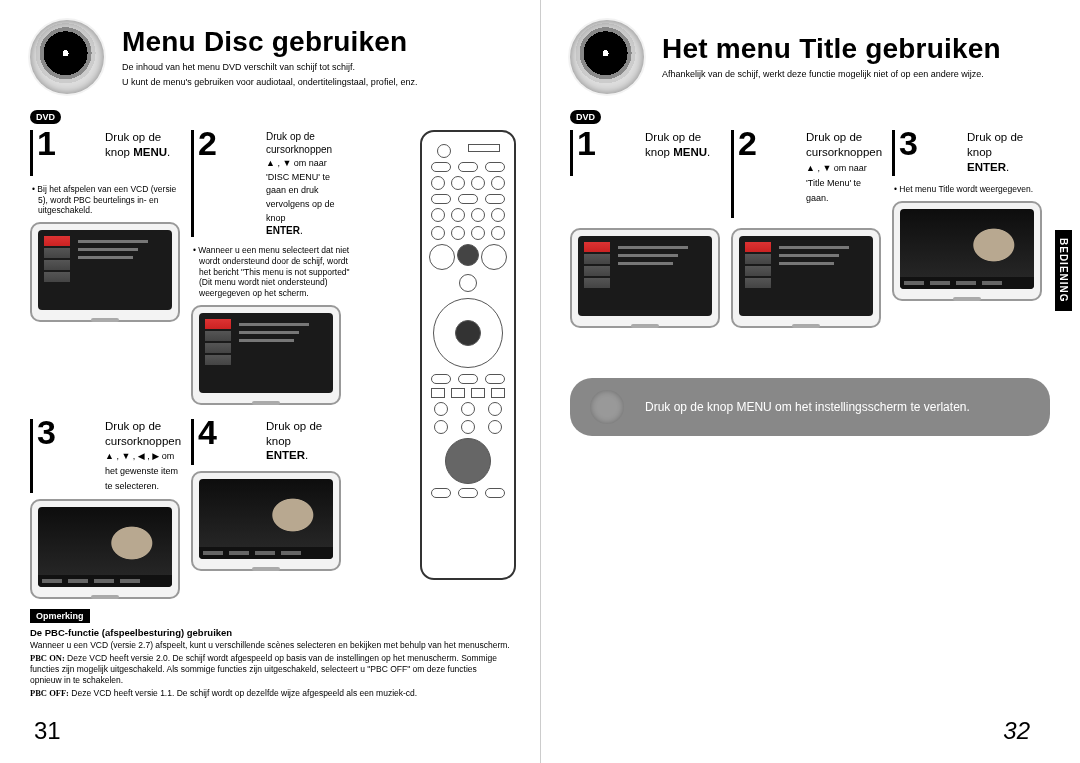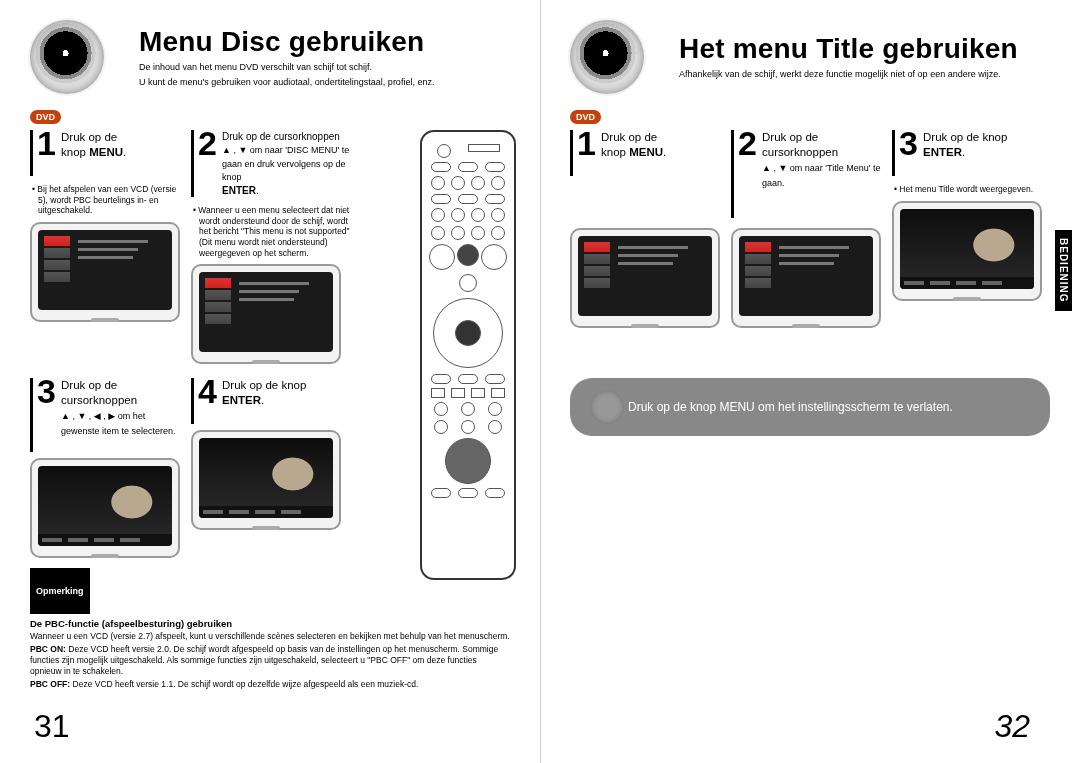"Menu Disc gebruiken" .titlebar { gap: 35px -> 18px }
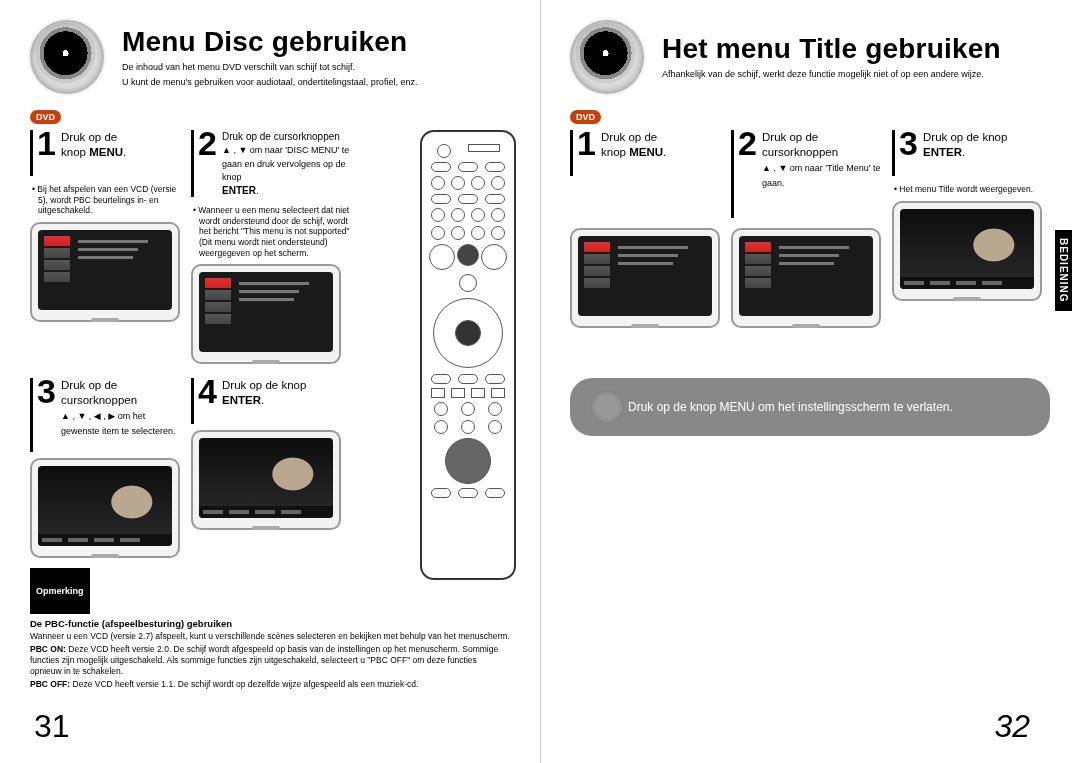"DVD" .dvd-badge { background: #c2410c -> #000000 }
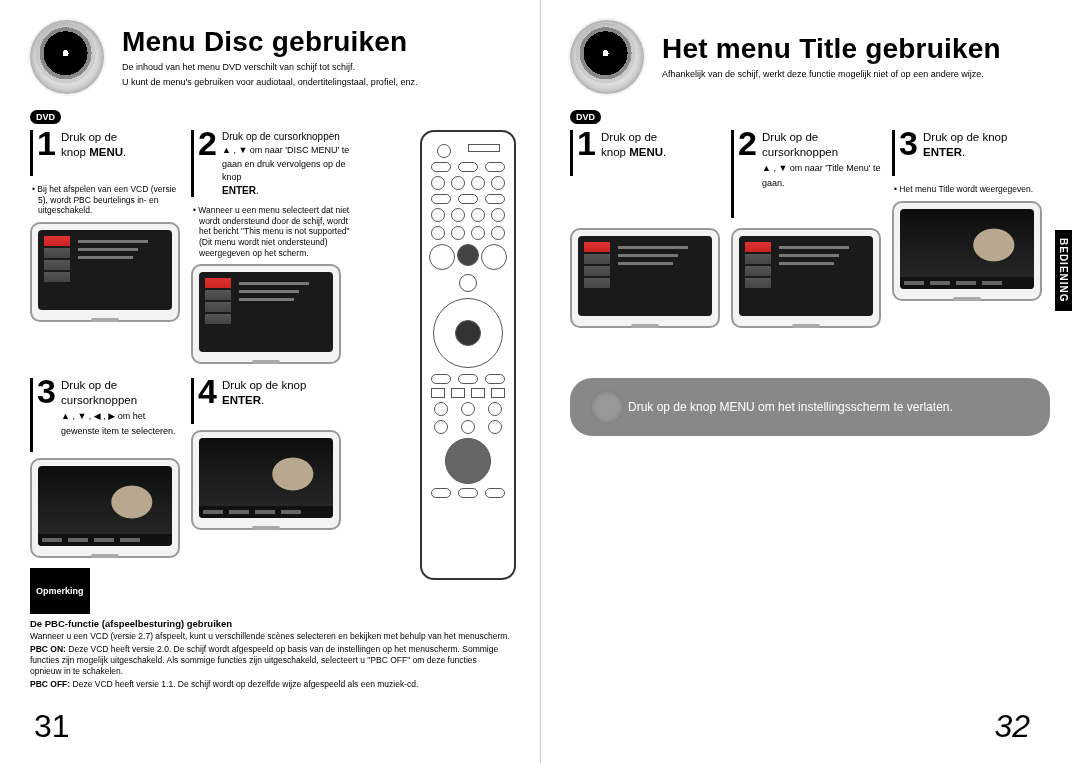"Druk op de" .step .txt { margin-left: none -> 44px }
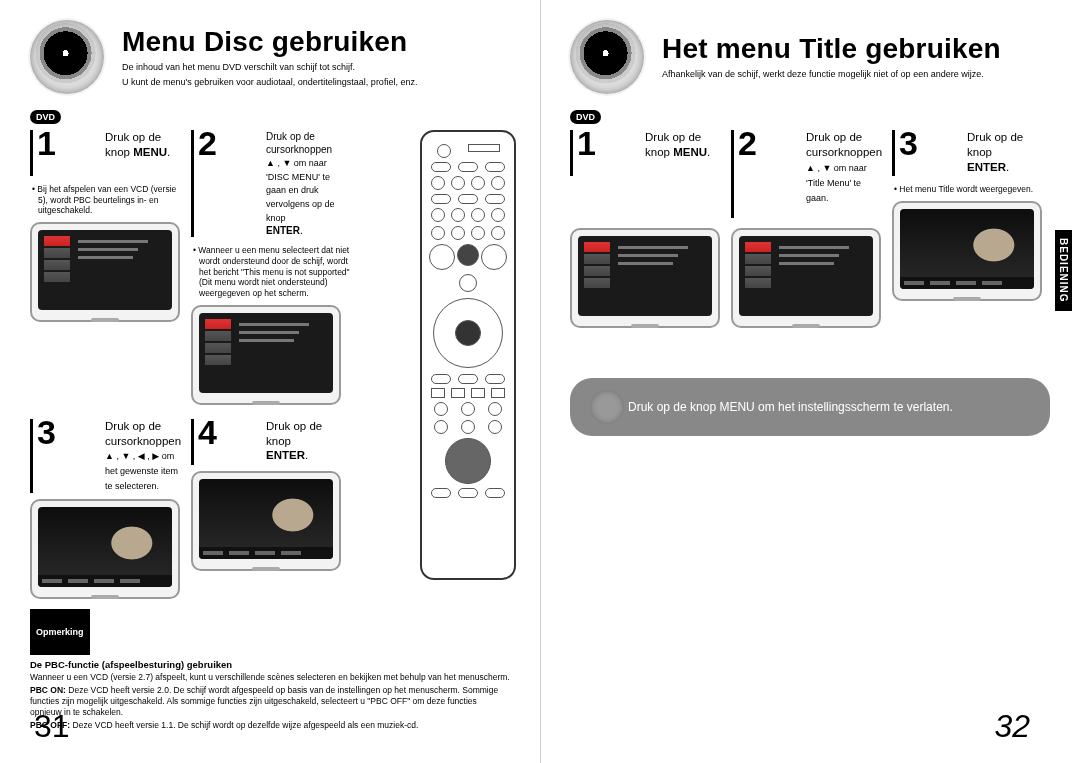"Druk op de knop MENU" .exit-pill { gap: 4px -> 21px }
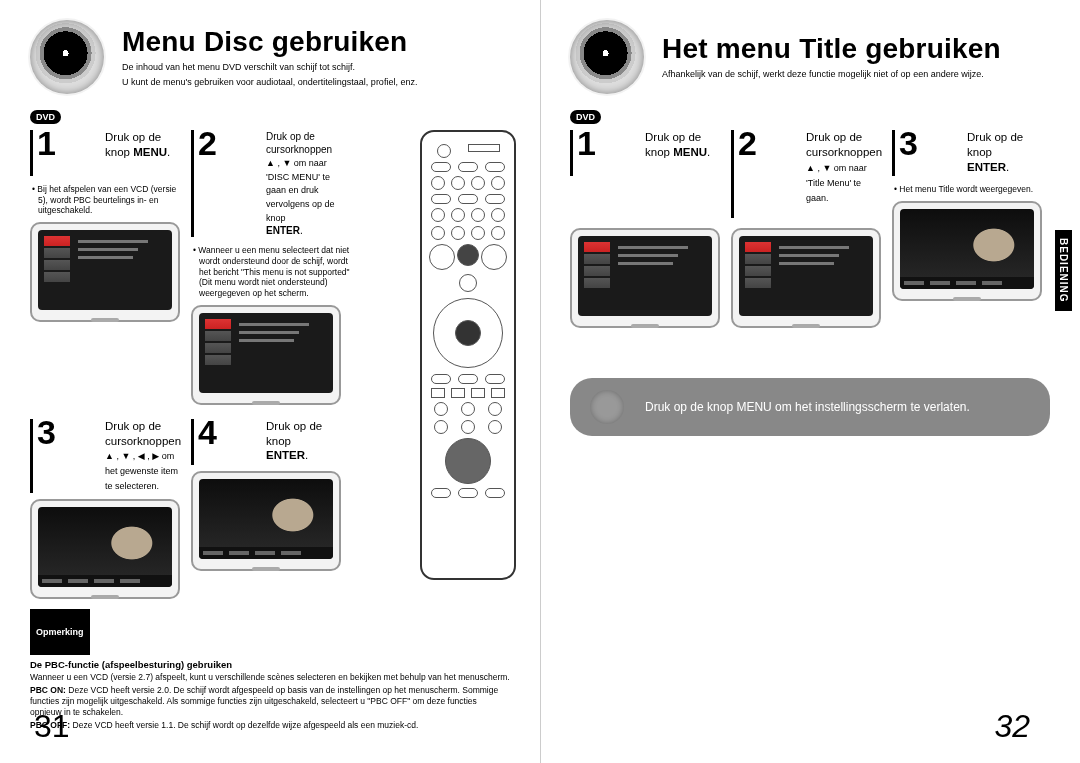"Opmerking" .opm-tag { padding: 18px 6px -> 2px 6px }
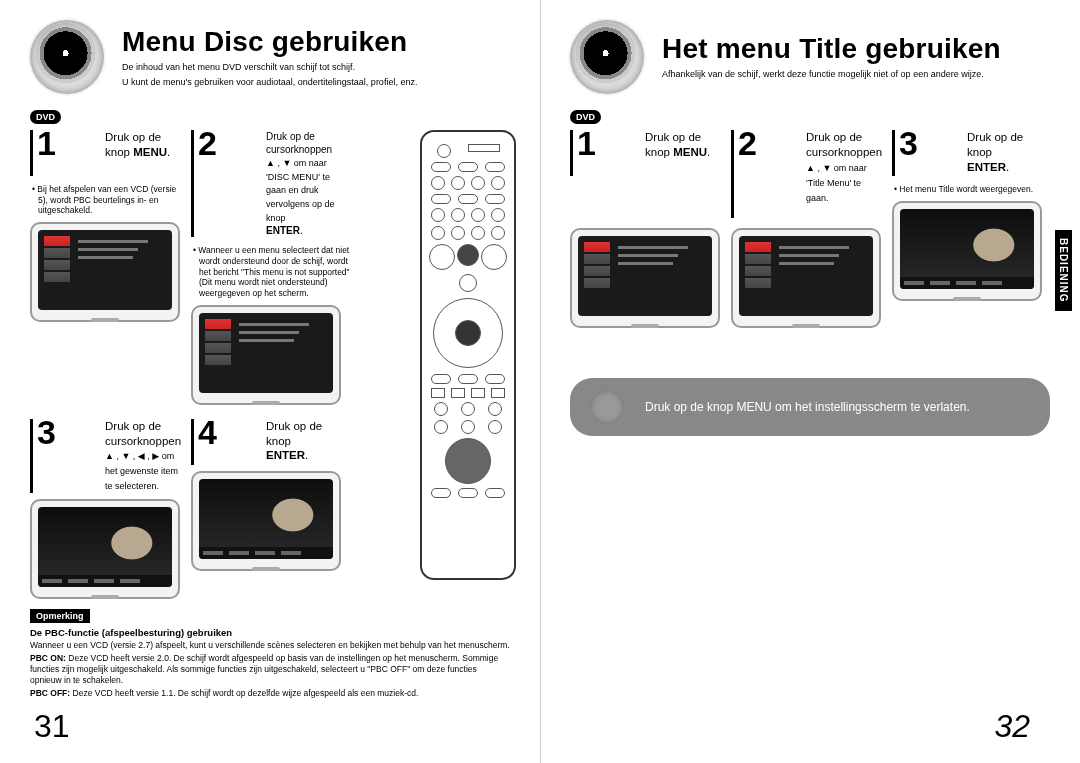"PBC ON:" .note-body .lbl { font-family: none -> Liberation Serif, serif }
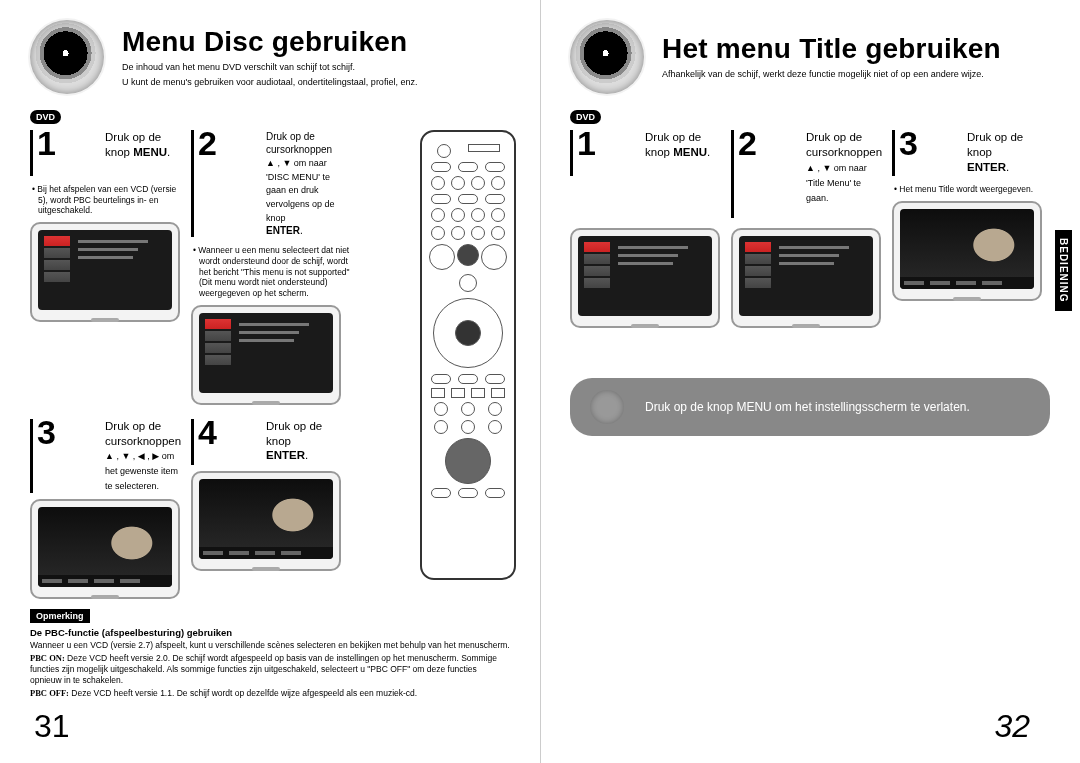"31" .pgnum { font-size: 32px -> 24px }
